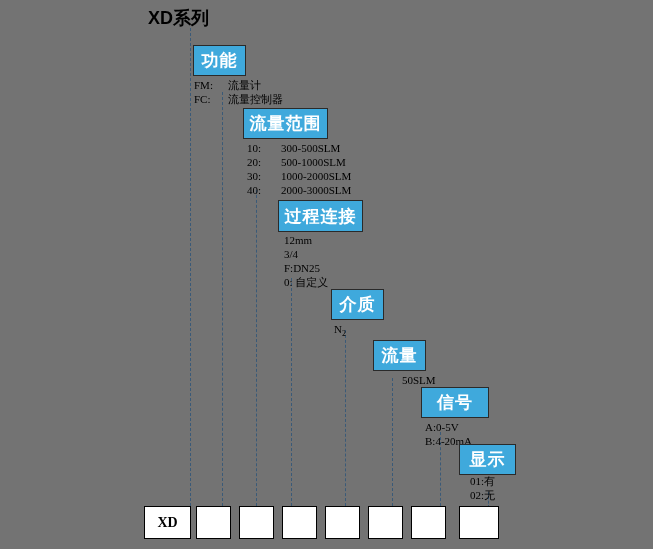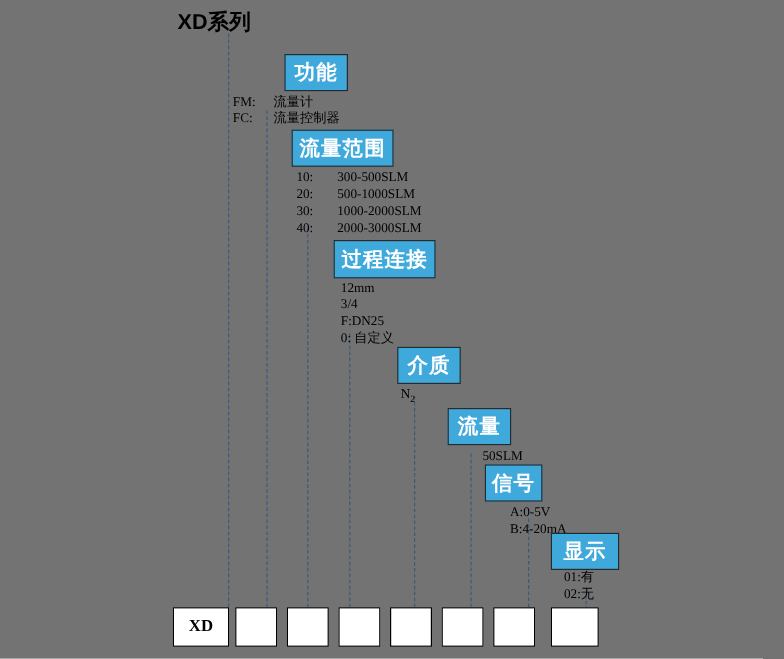"功能" div.cat-box { margin-left: 44px -> none }
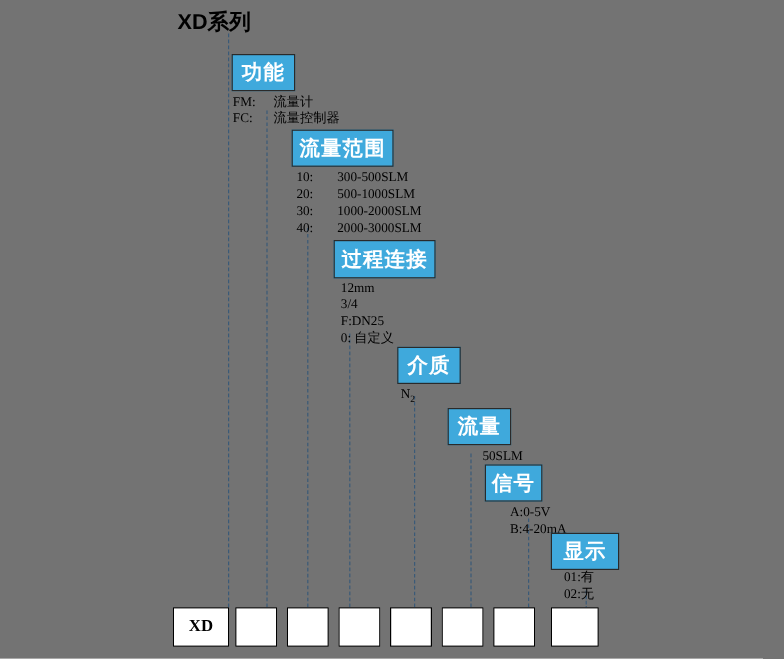"信号" div.cat-box { left: 404px -> 421px; width: 48px -> 68px }
